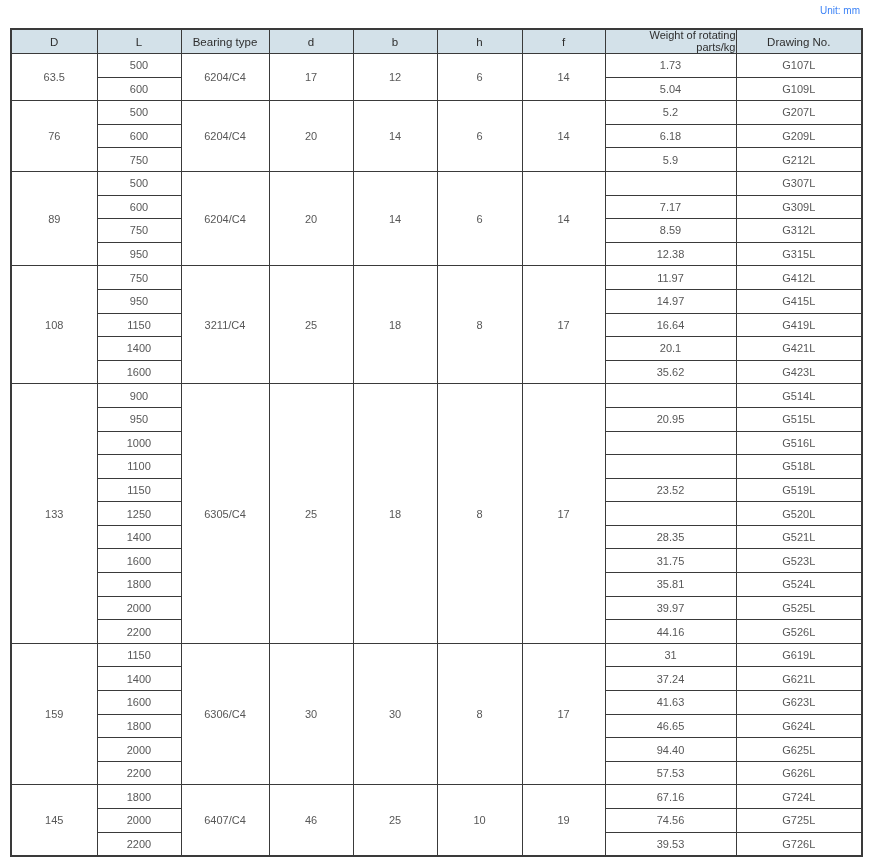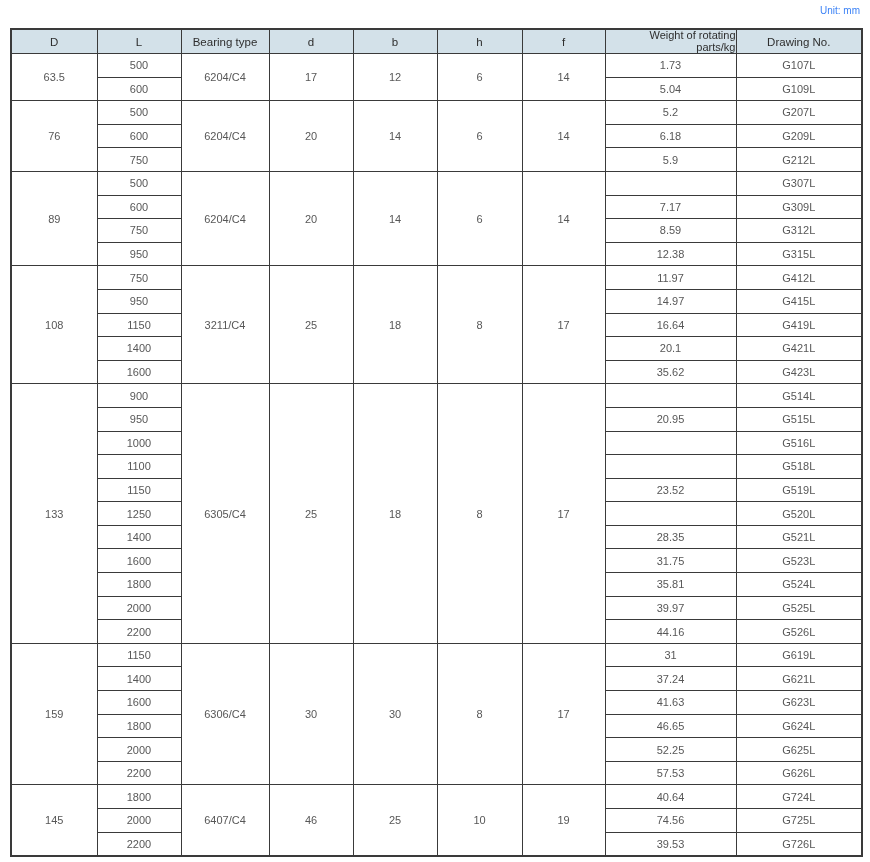"52.25" td { text: 52.25 -> 94.40 }
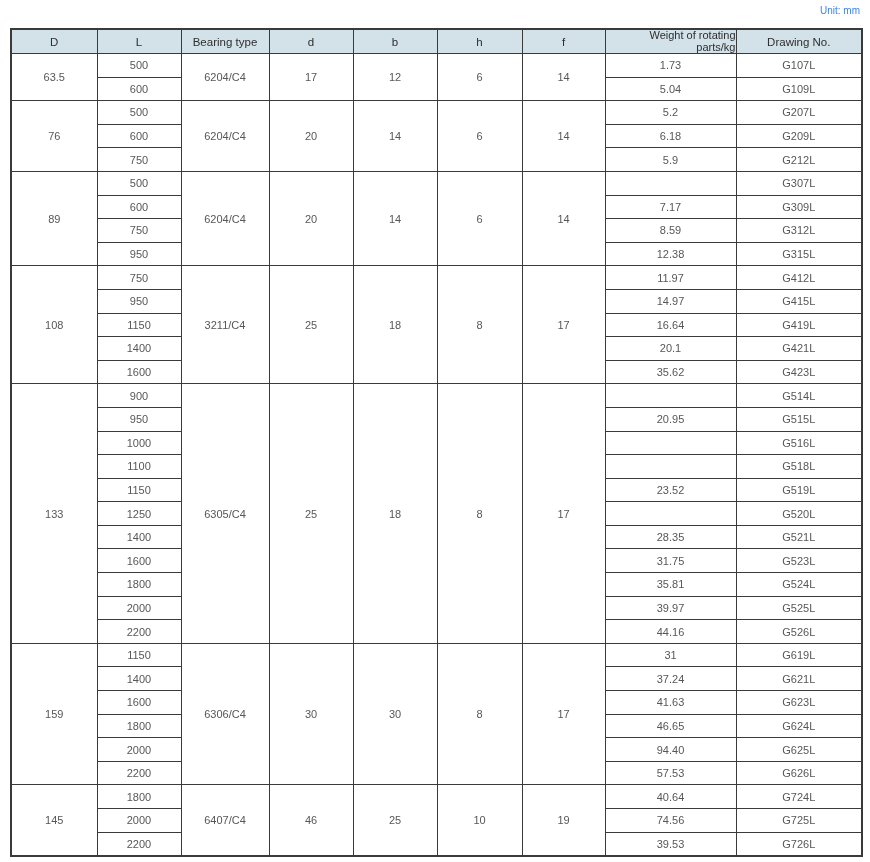"40.64" td { text: 40.64 -> 67.16 }
